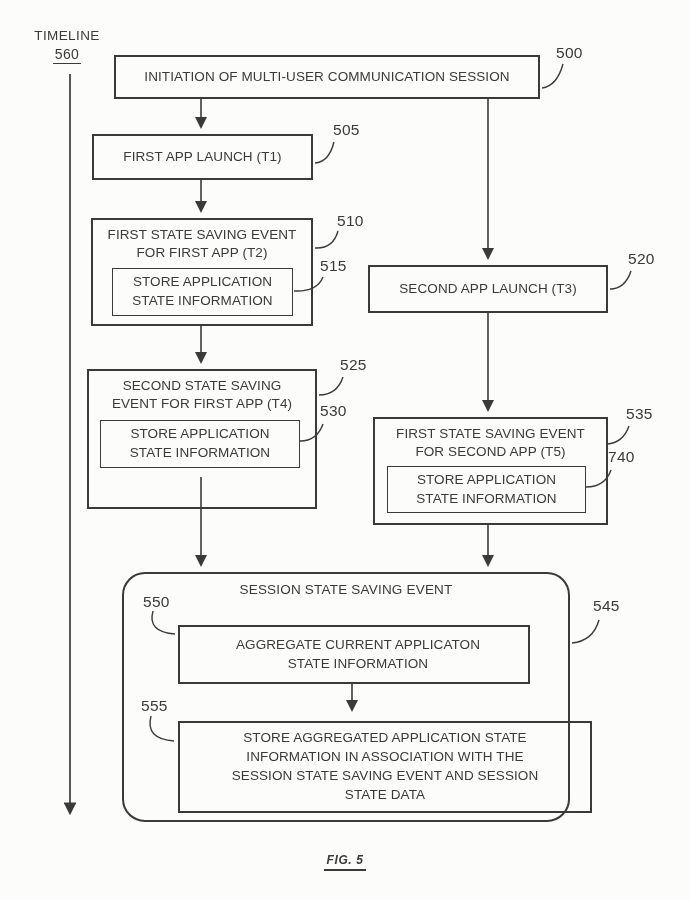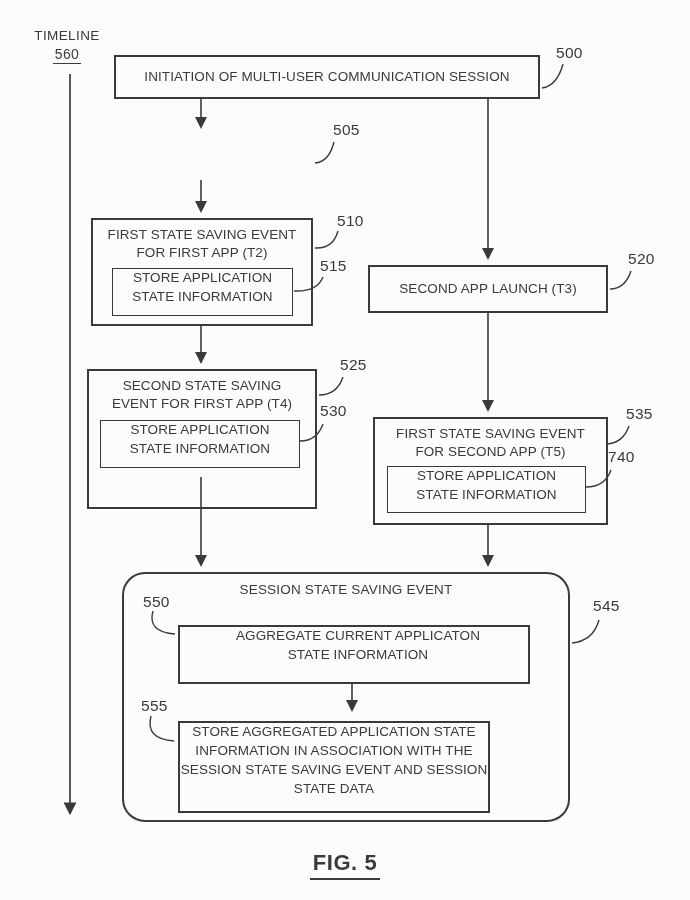"FIRST APP LAUNCH (T1)" div.box { html: none -> <div> <span>FIRST APP LAUNCH (T1)</span> </div> }
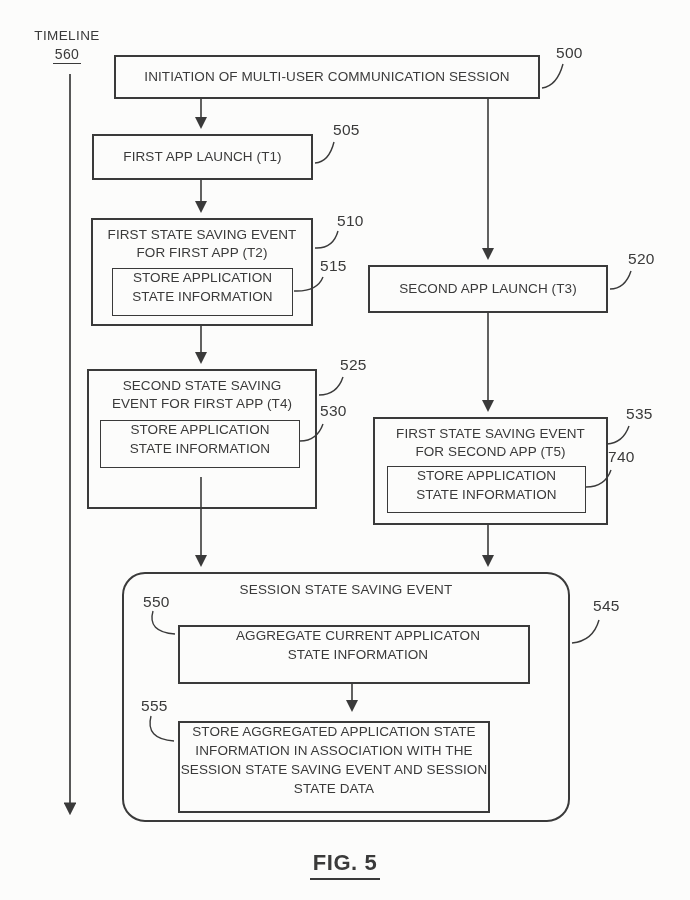"STORE APPLICATION STATE INFORMATION" .inner-box { align-items: none -> center }
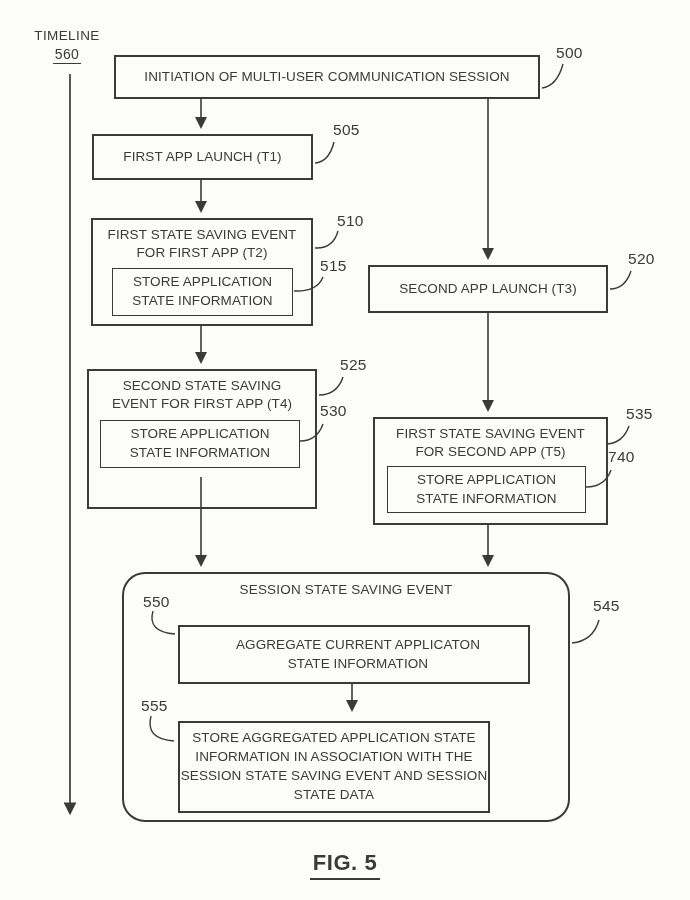"STORE AGGREGATED APPLICATION STATE" div.inner-box { width: 312px -> 414px }
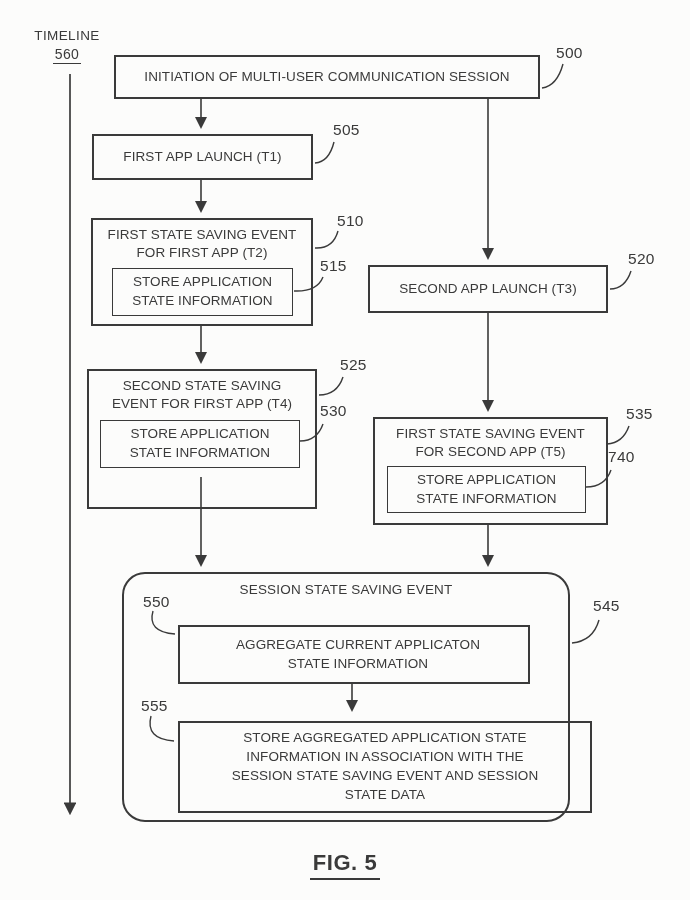"FIG. 5" .fig-caption span { font-size: 22px -> 12px; font-style: none -> italic }
